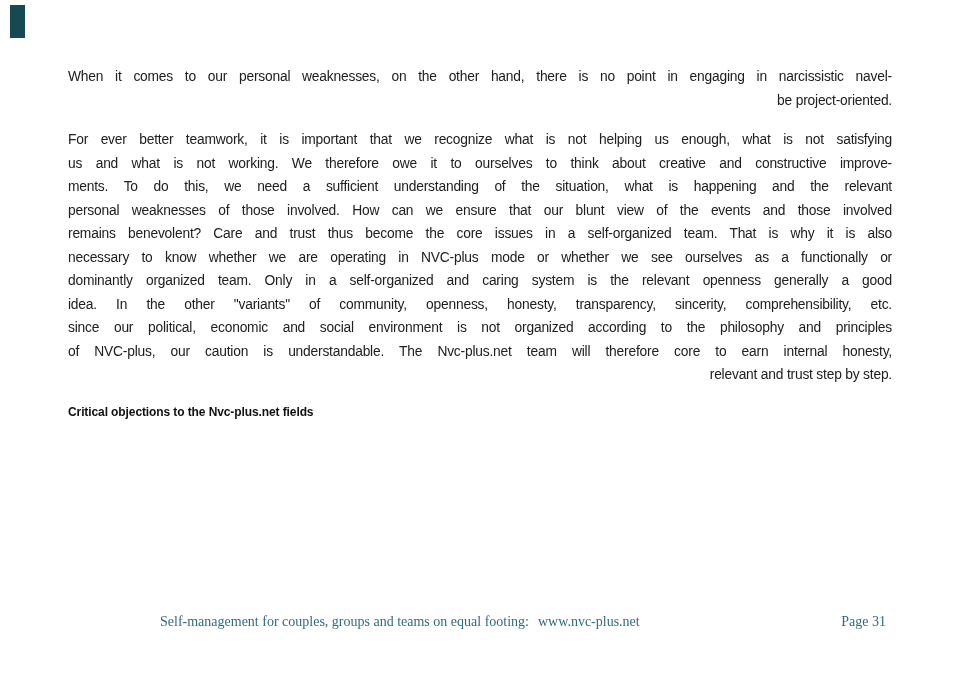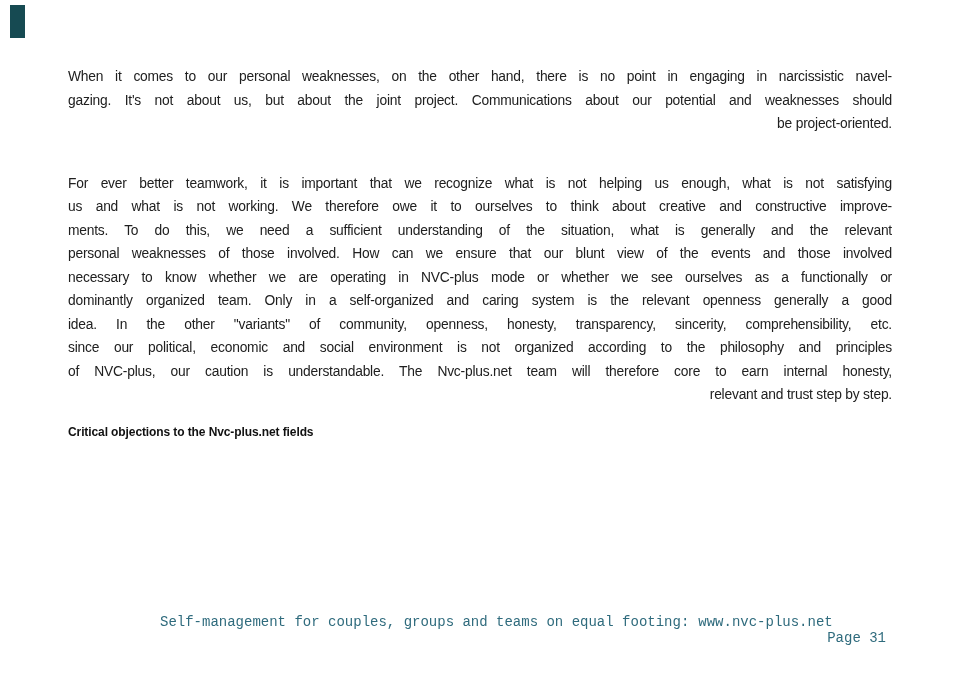"gazing. It's not about us," div.jline { html: <div>gazing. It's not about us, but about the joint project. Communications about our potential and weaknesses should</div> -> none }
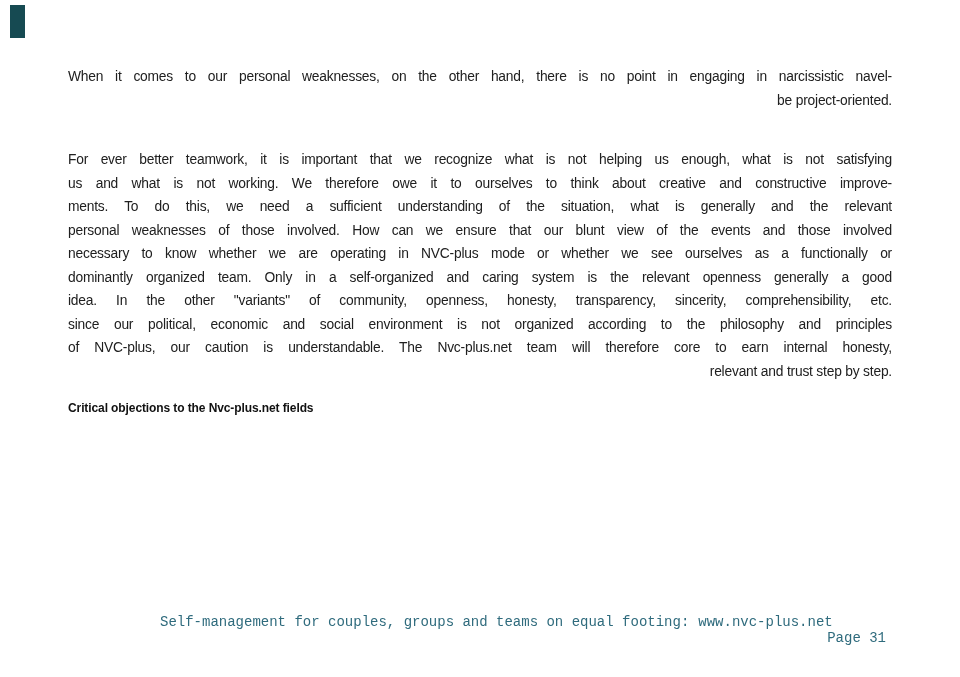"For ever better teamwork, it" .paragraph + .paragraph { margin-top: 36px -> 16px }
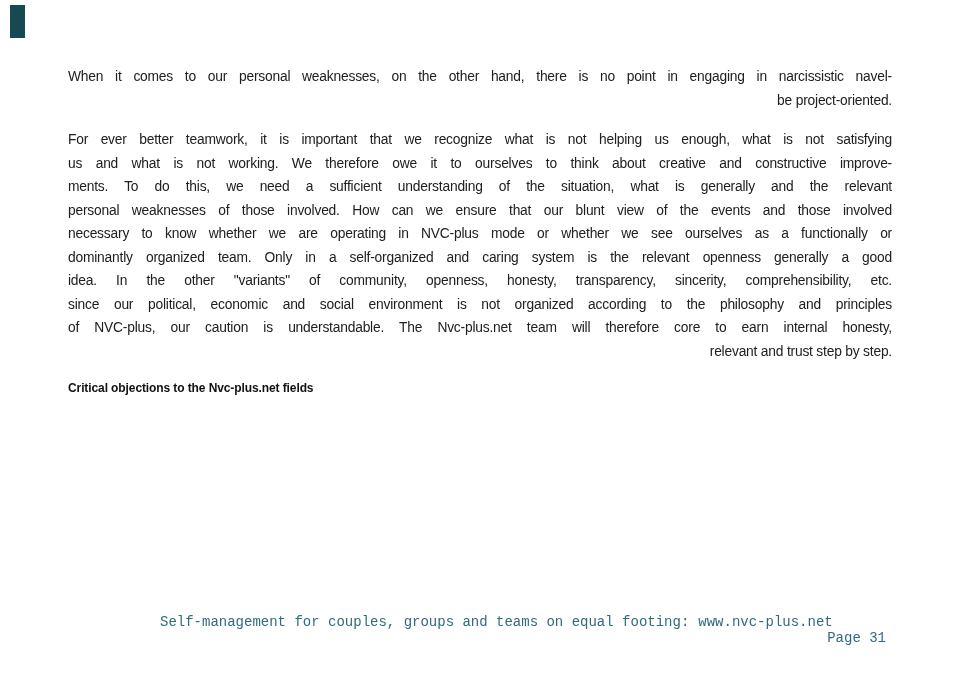"ments. To do this, we" div.jline { text: generally -> happening }
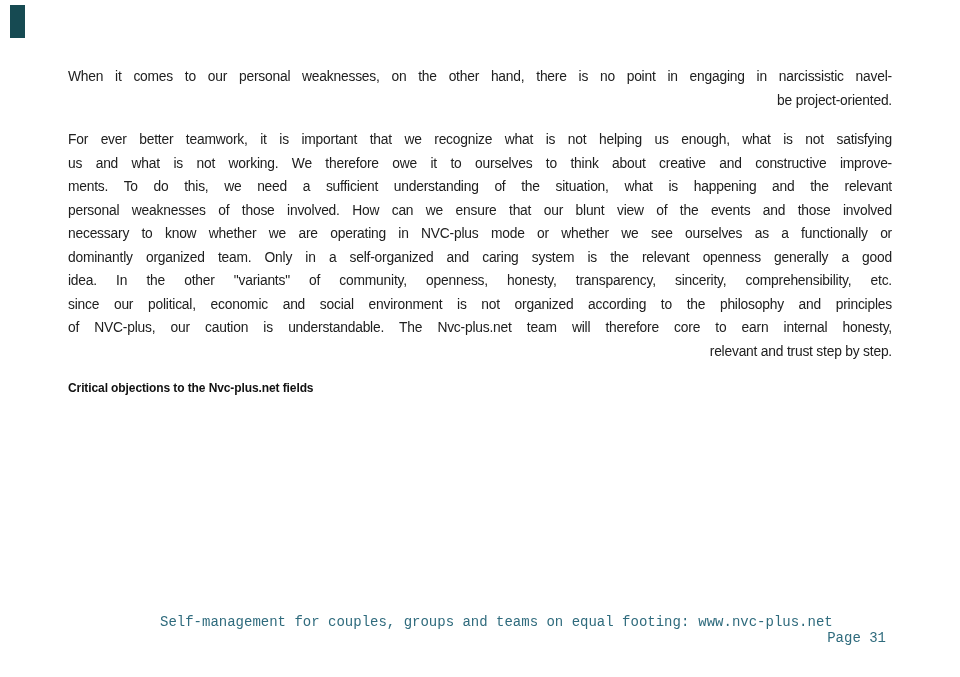"remains benevolent? Care and trust" div.jline { html: none -> <div>remains benevolent? Care and trust thus become the core issues in a self-organized team. That is why it is also</div> }
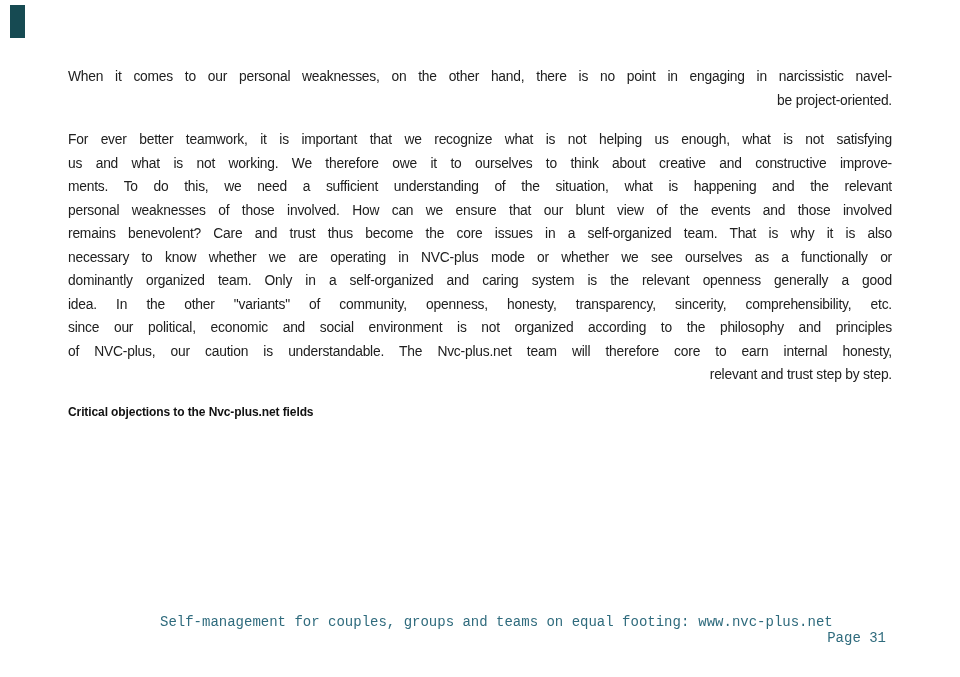"Self-management for couples, groups and" .footer { font-family: Liberation Mono, monospace -> Liberation Serif, serif }
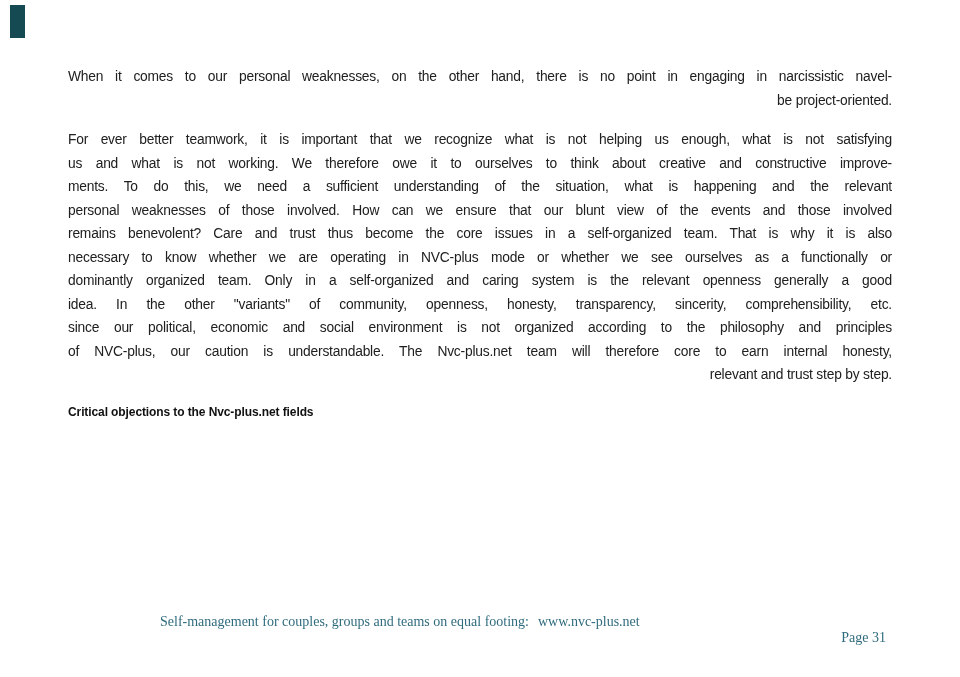"Page 31" .footer-page { margin-top: 16px -> none }
